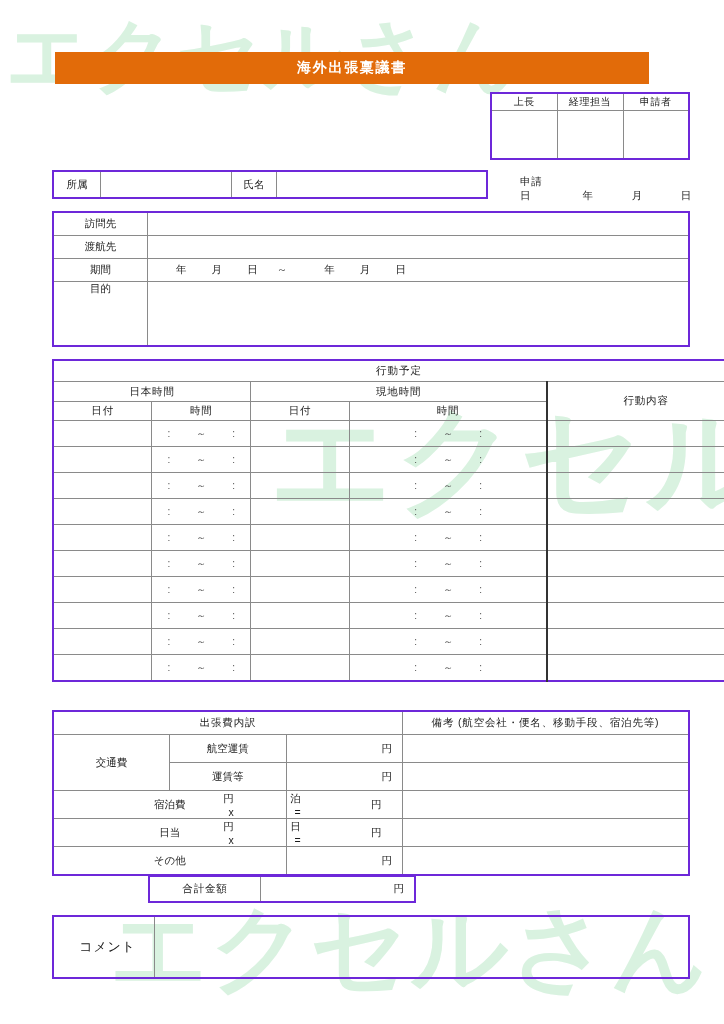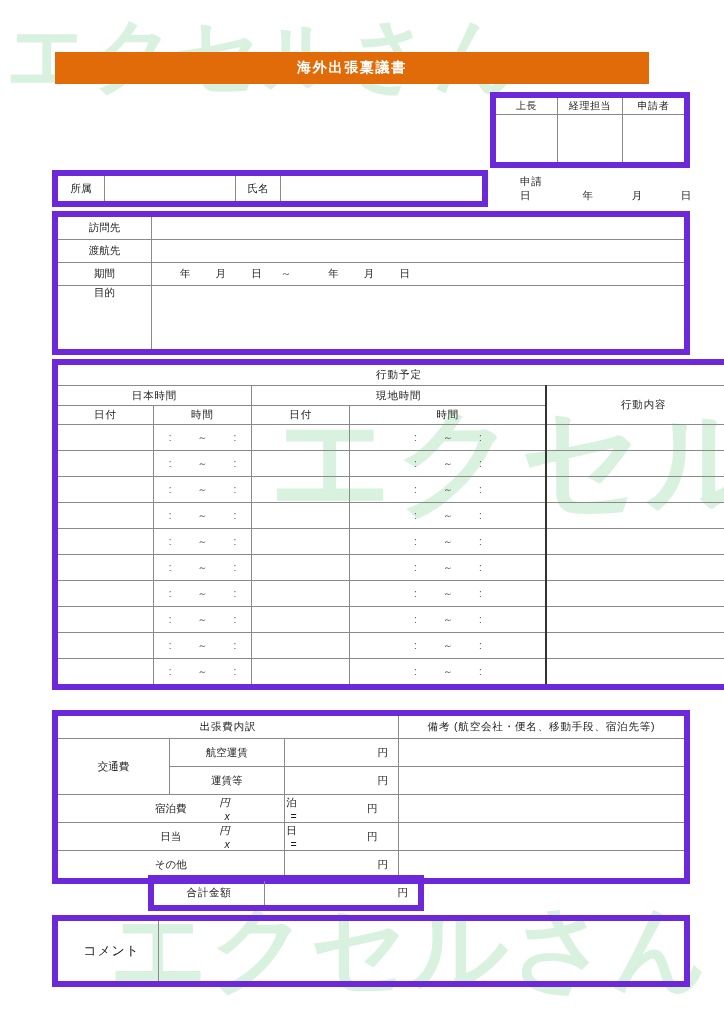"上長" .outer { border: 6px solid #6d28d9 -> 2px solid #6d28d9 }
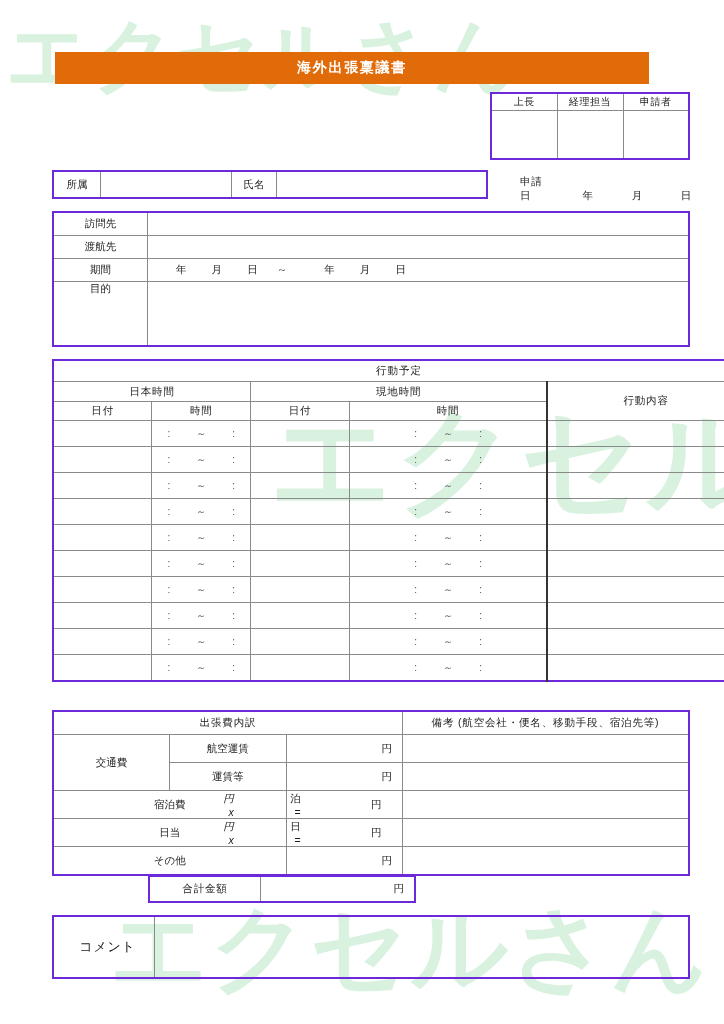"円 x" .amt-calc .u1 { font-style: italic -> none }
